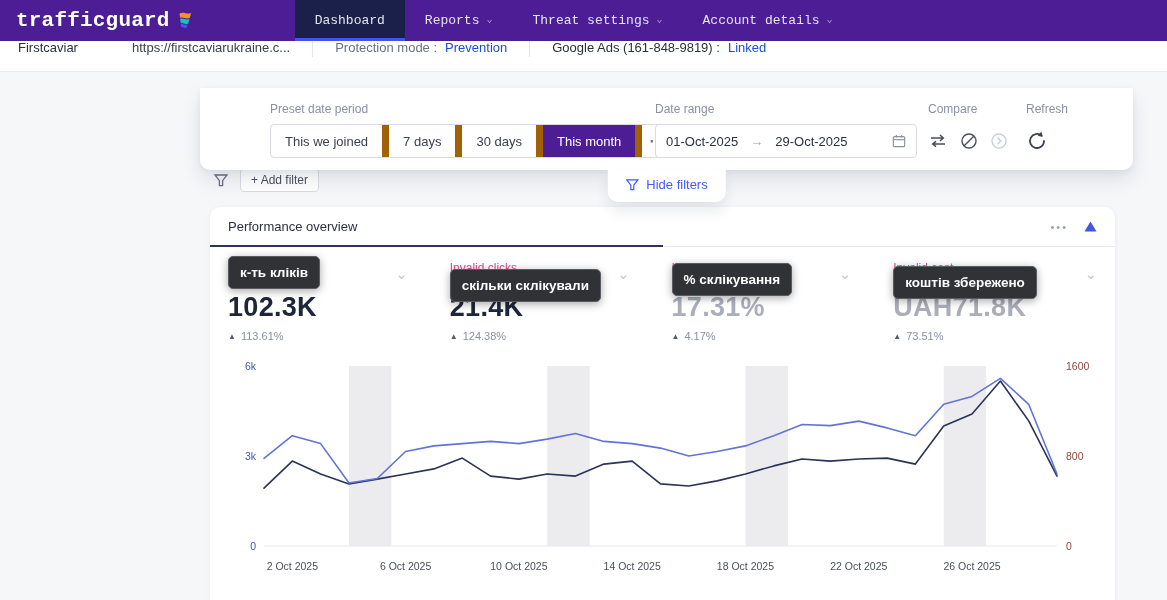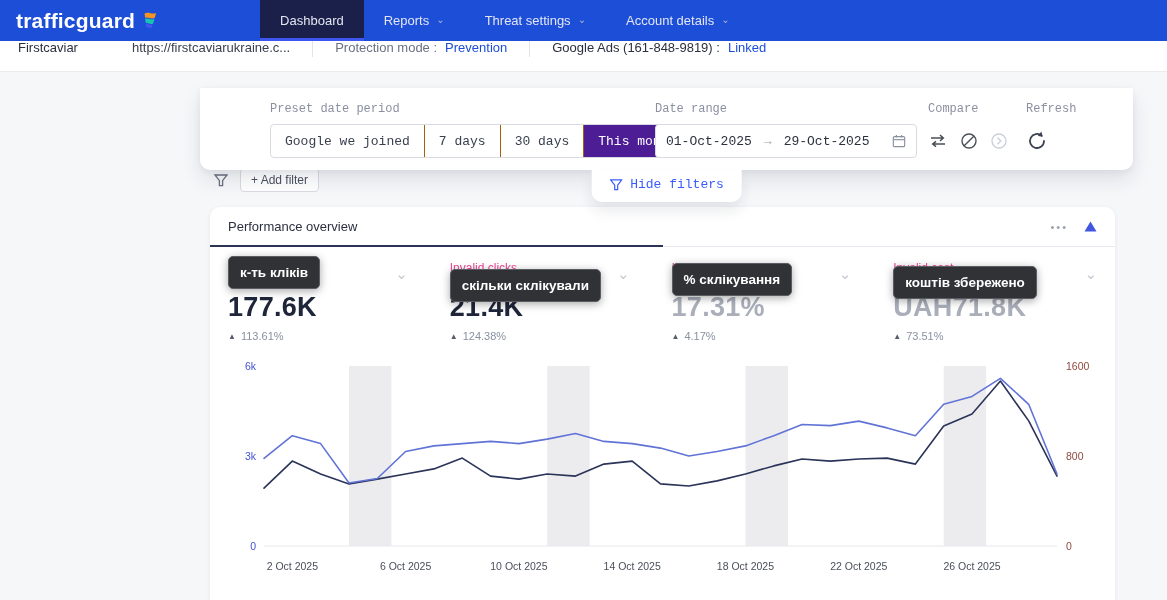"trafficguard" .topnav { background: #1d4ed8 -> #4c1d95; font-family: none -> Liberation Mono, monospace }
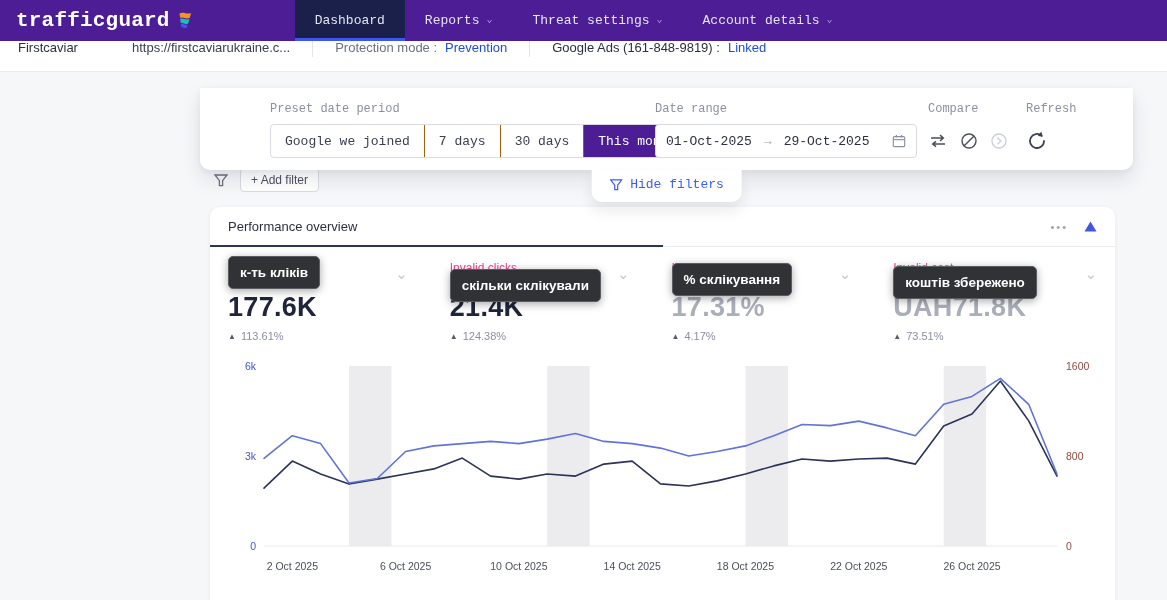"Preset date period" .filter-card { font-family: Liberation Mono, monospace -> none }
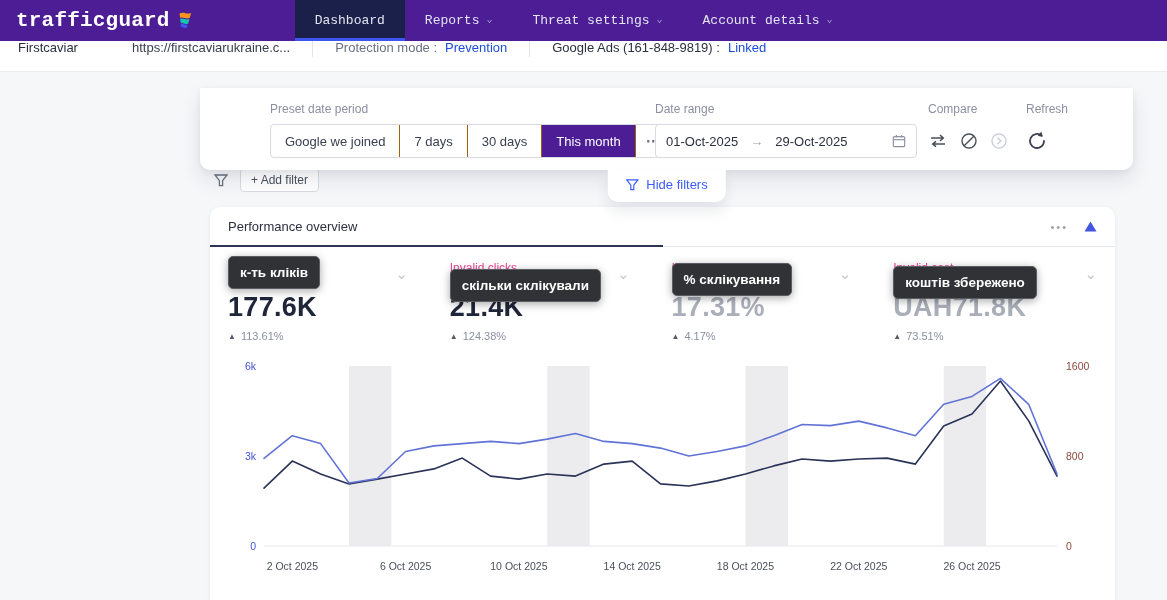"Google we joined" span.seg { text: Google -> This }
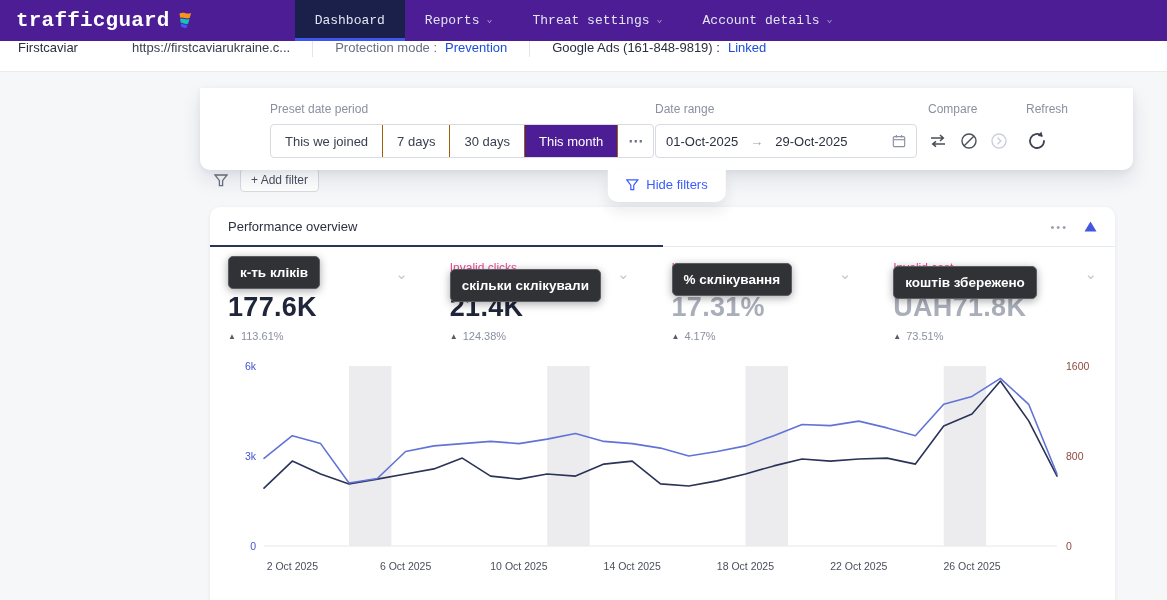"7 days" .seg { border-left: 1px solid #a16207 -> 7px solid #a16207 }
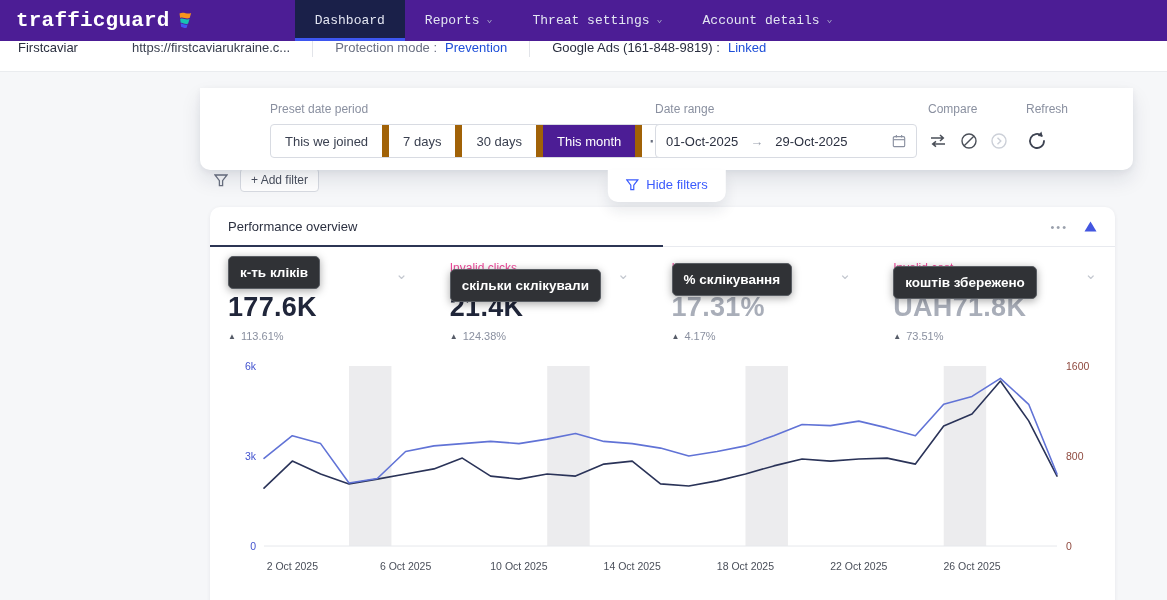"177.6K" div.metric-value { text: 177.6K -> 102.3K }
